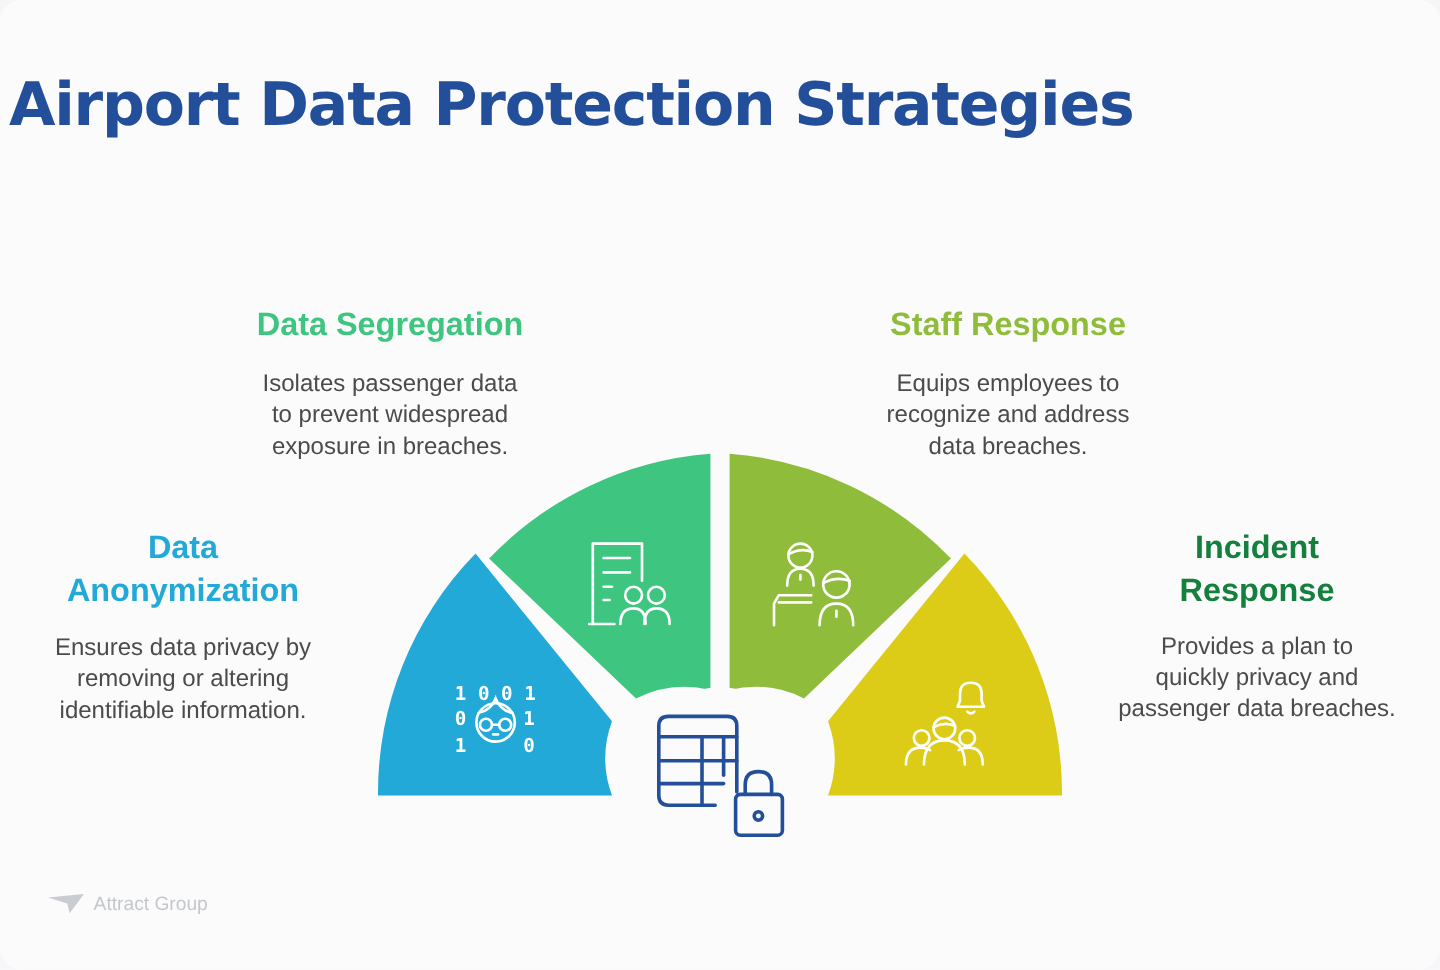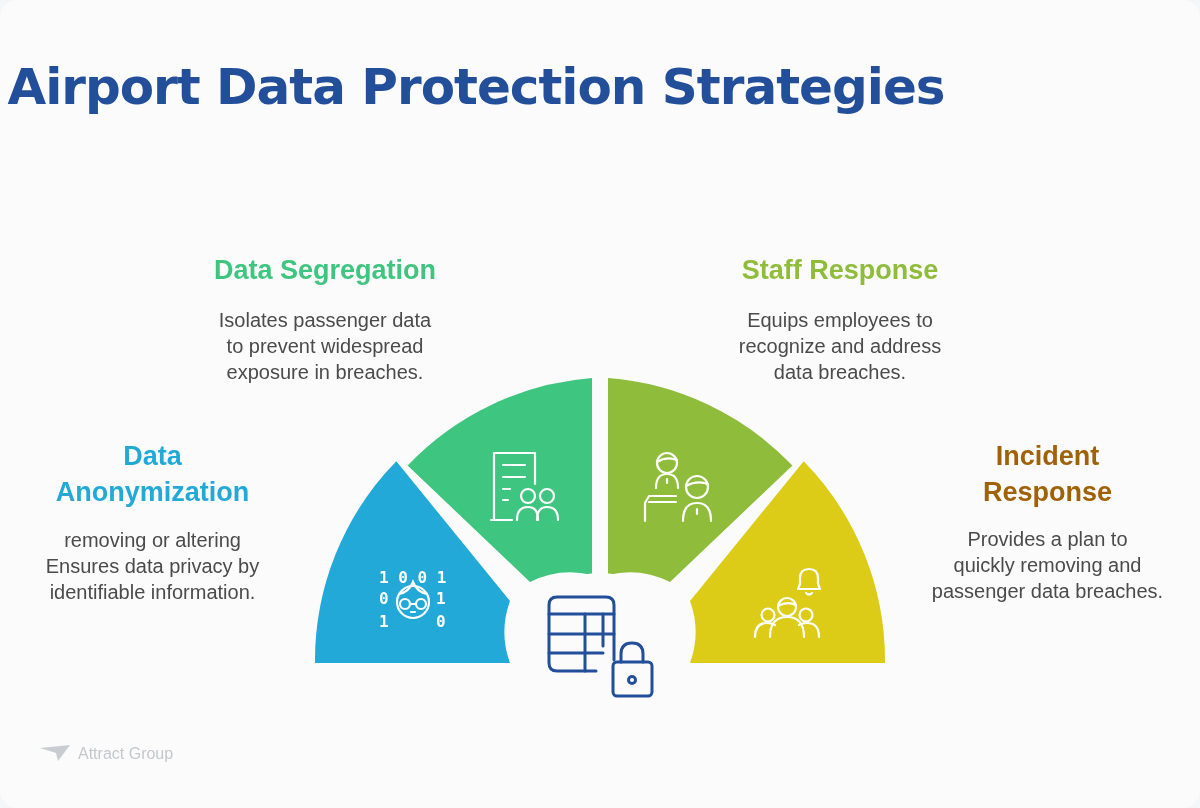"Incident" div.heading { color: #a16207 -> #15803d }
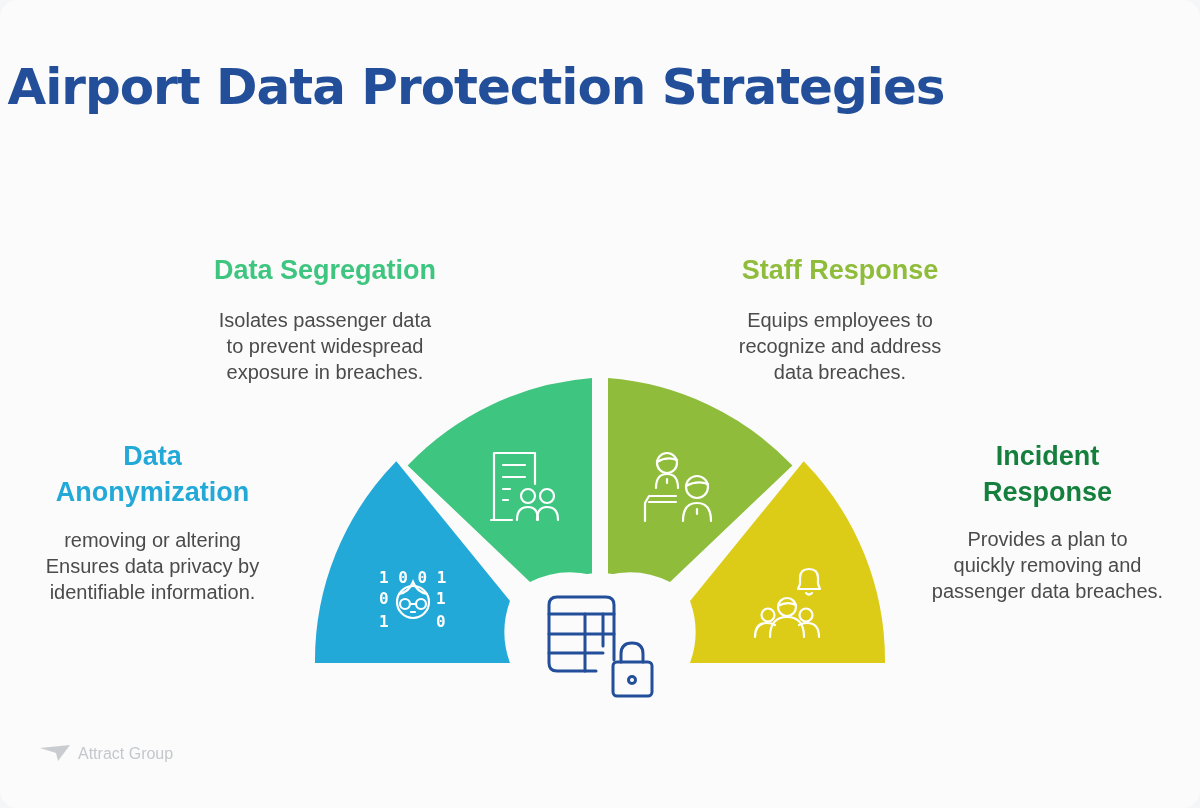"removing or altering" div { order: before "Ensures data privacy by" -> after "Ensures data privacy by" }
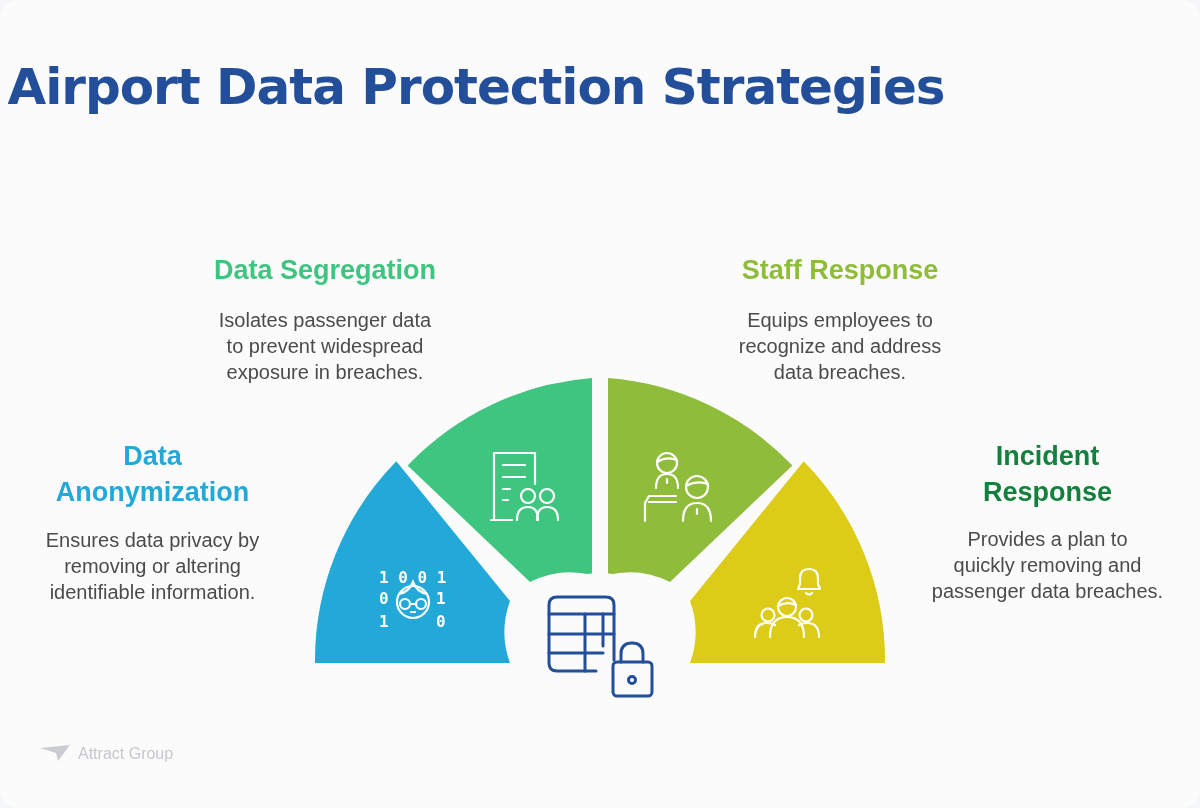"quickly removing and" div { text: removing -> privacy }
